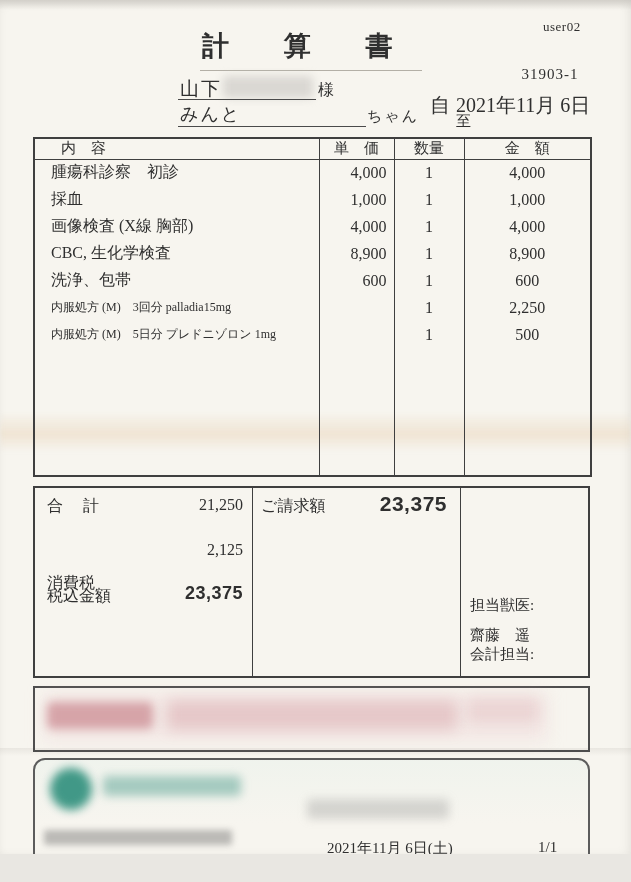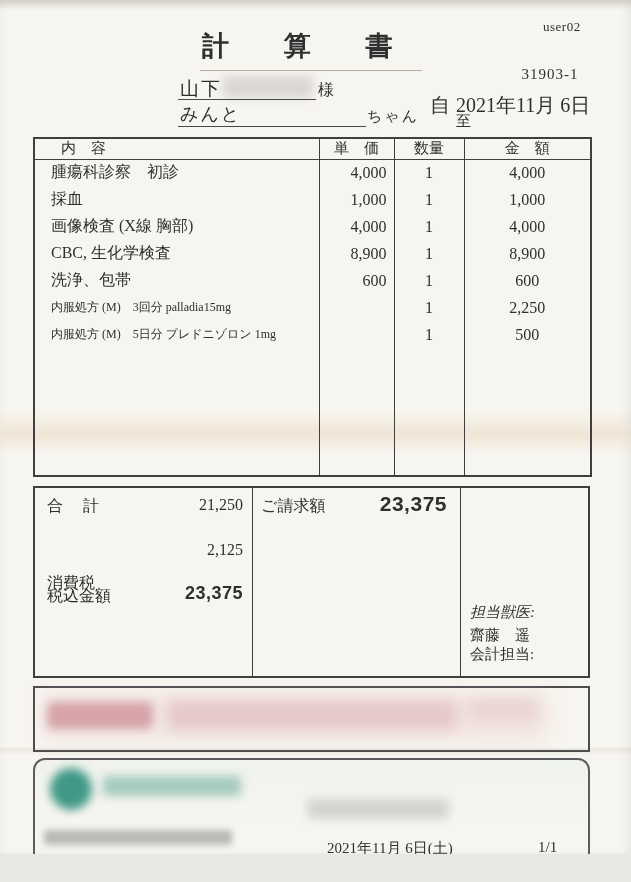"担当獣医:" .vet-label { font-style: italic -> none; top: 115px -> 108px }
